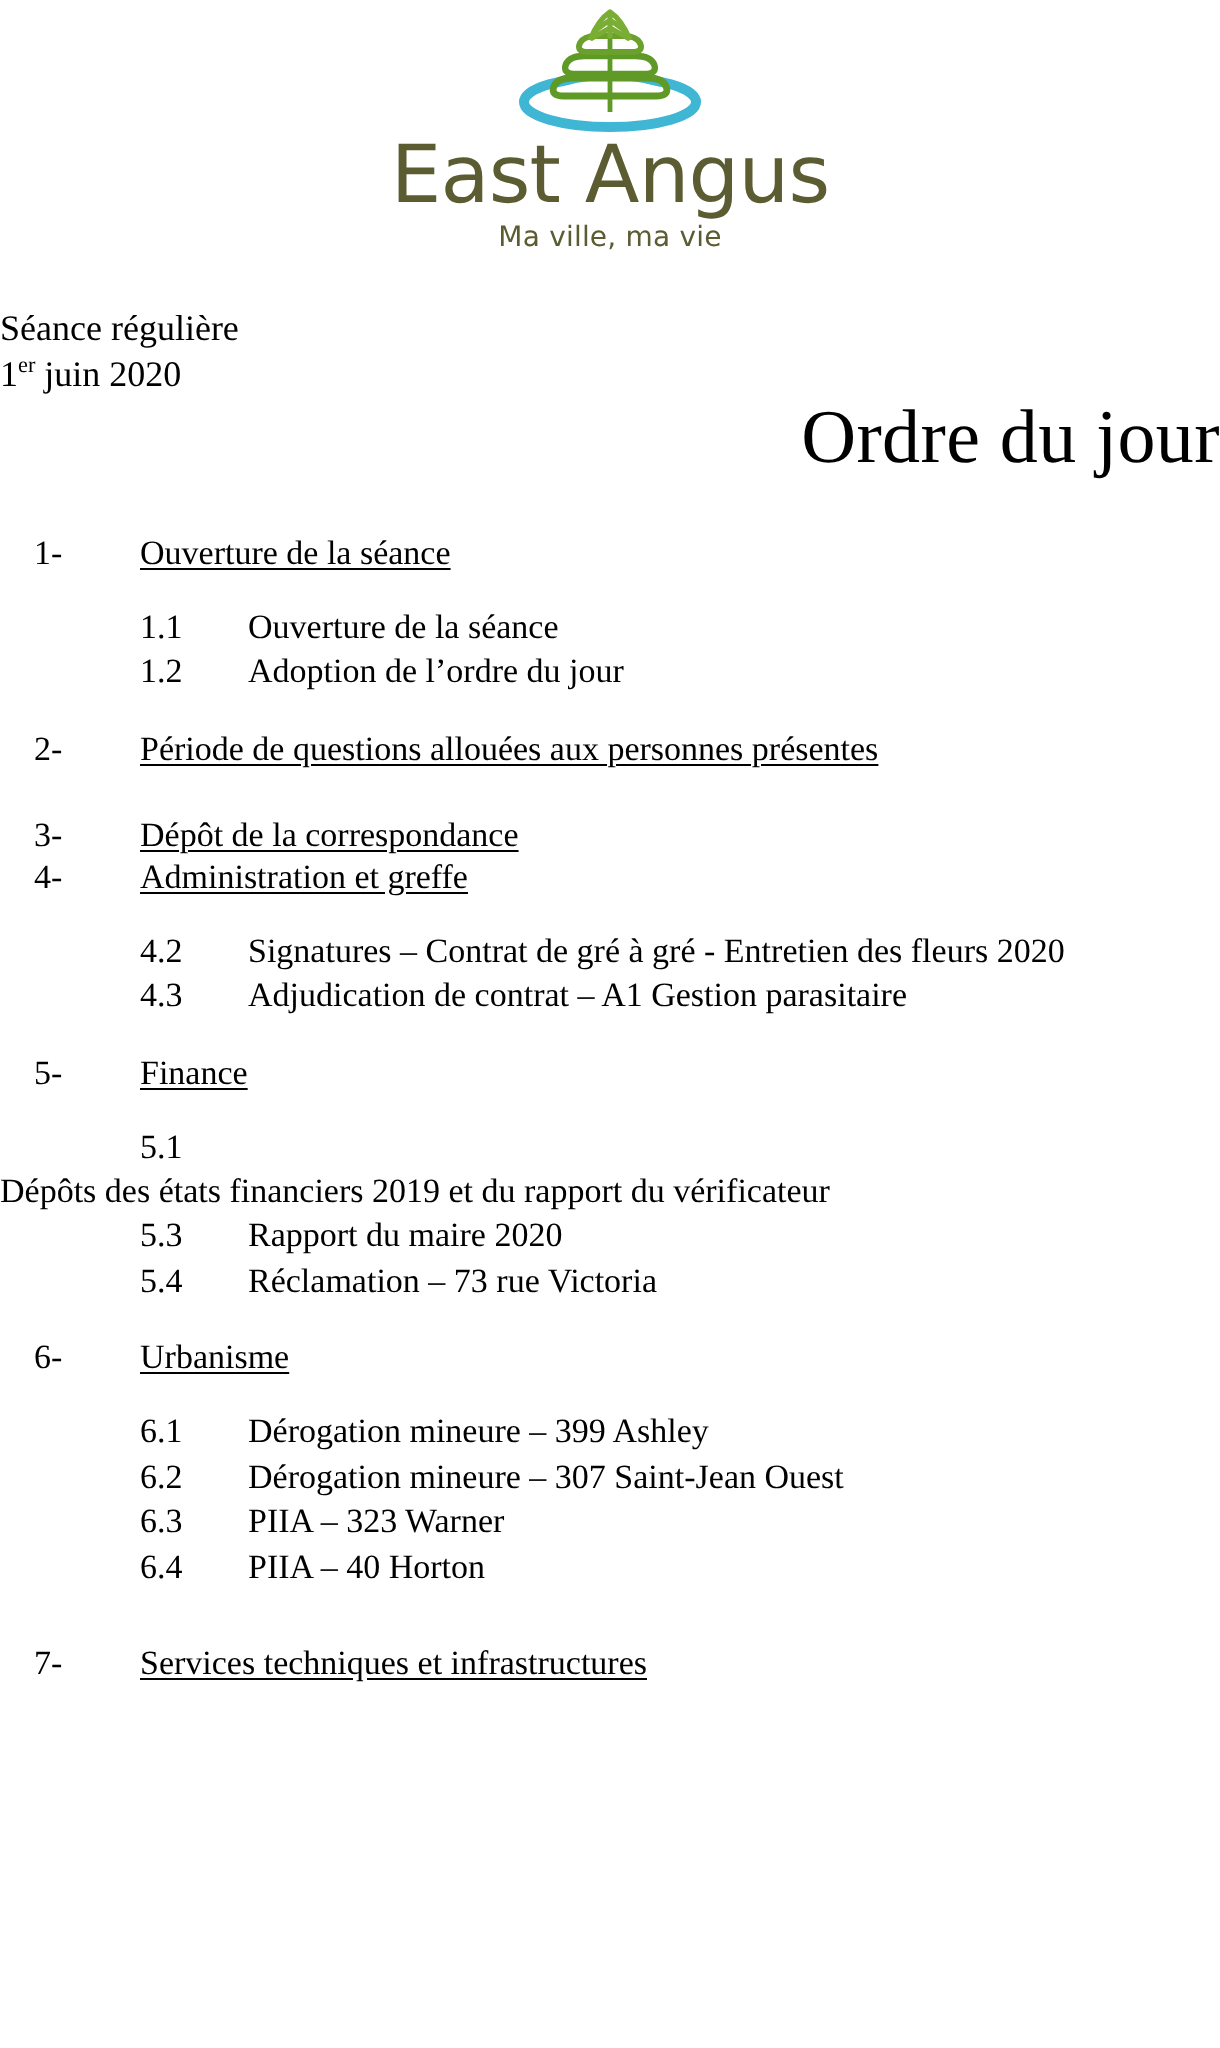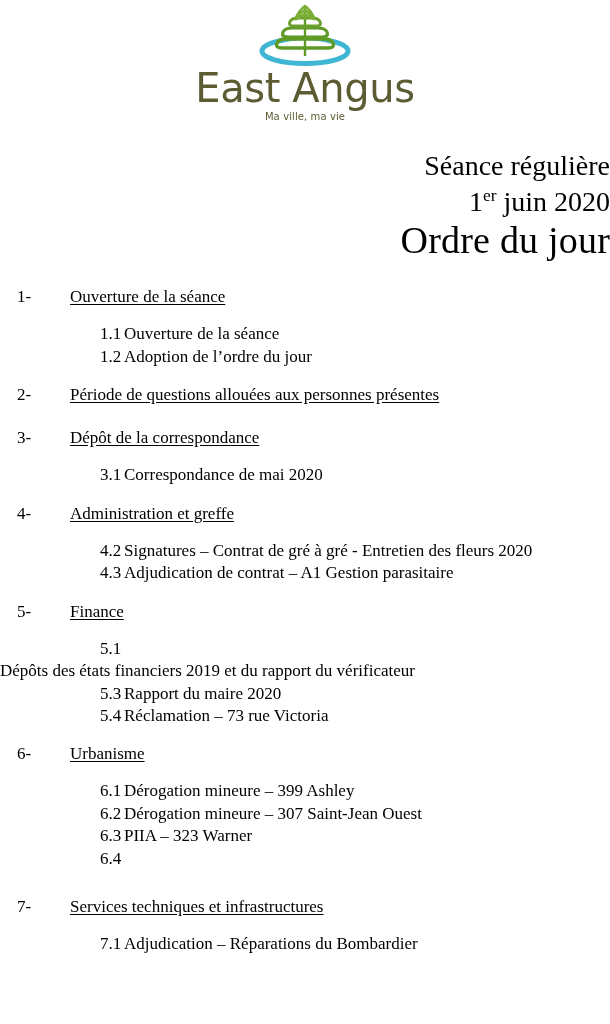"Ma ville, ma vie" .logo-tagline { font-size: 10px -> 14px }
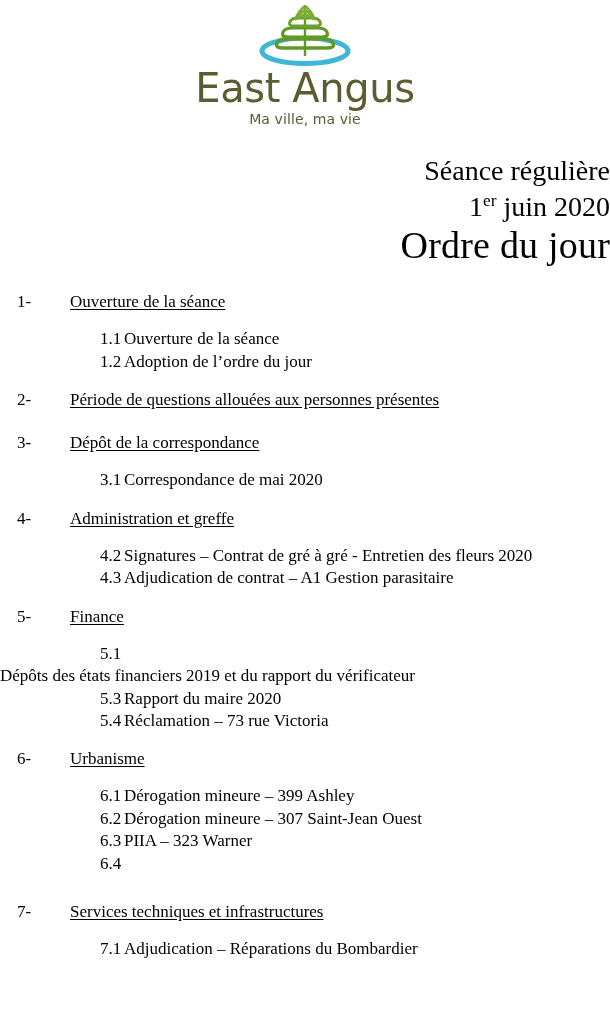"Séance régulière" .meeting-head { font-size: 28px -> 18px; text-align: right -> left }
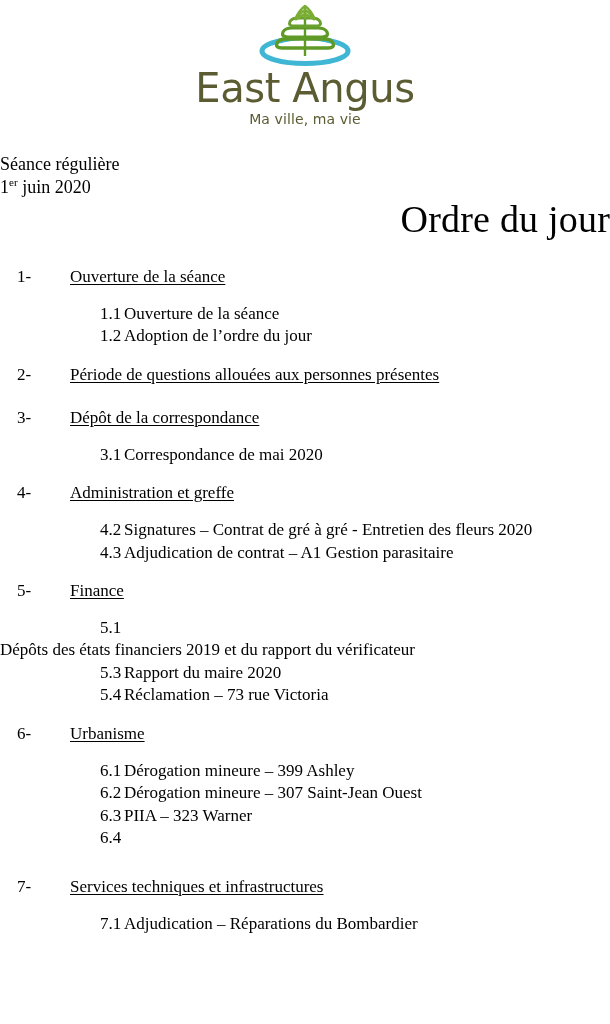"1.1" .sub-num { padding-left: 100px -> 70px }
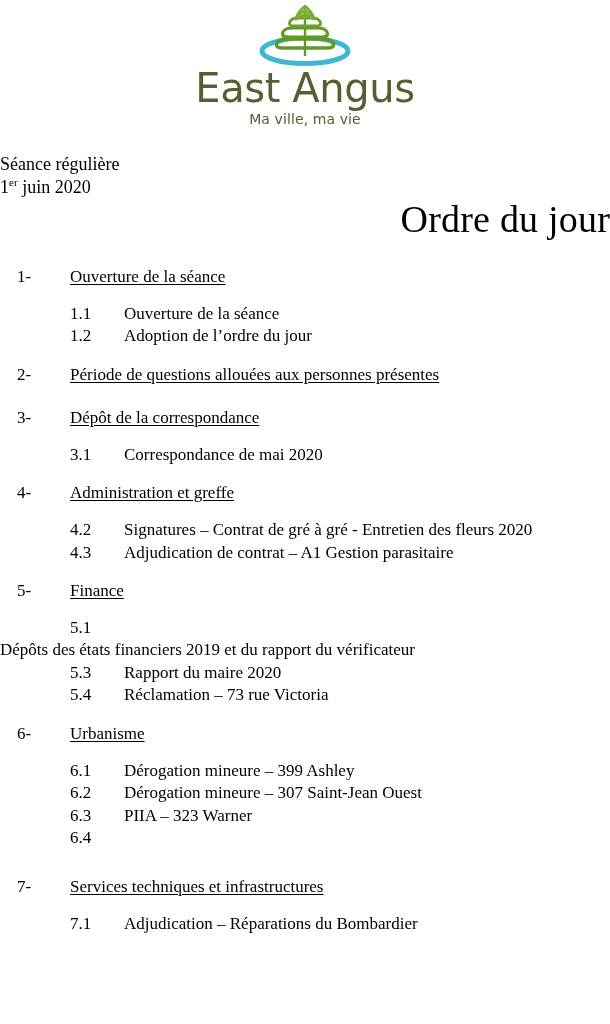"3.1" div.sub-list { html: <div> <div> <span>3.1</span> <span>Correspondance de mai 2020</span> </div> </div> -> none }
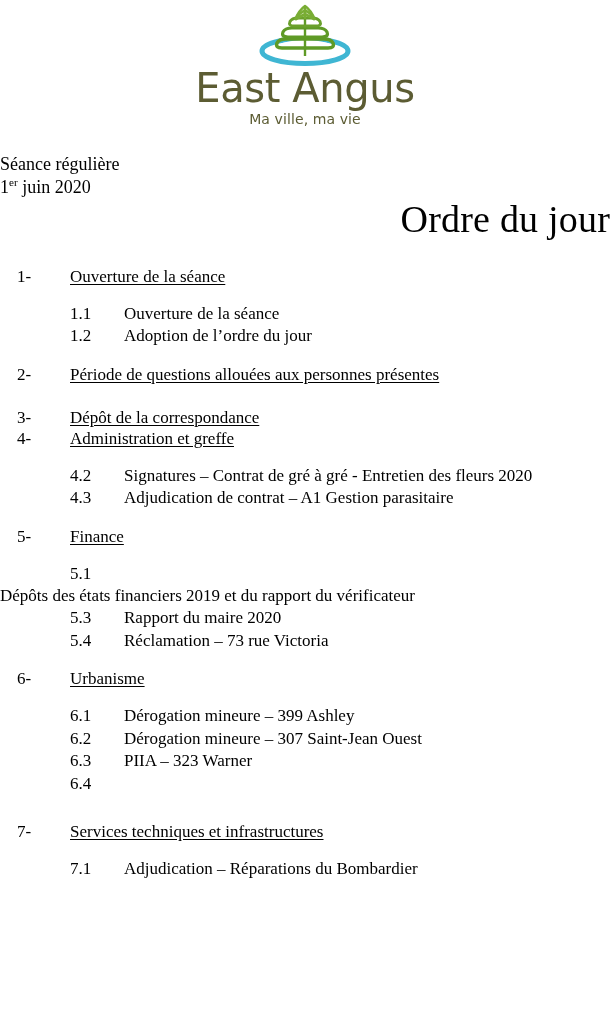"PIIA – 40 Horton" span.sub-text { html: none -> <span>PIIA – 40 Horton</span> }
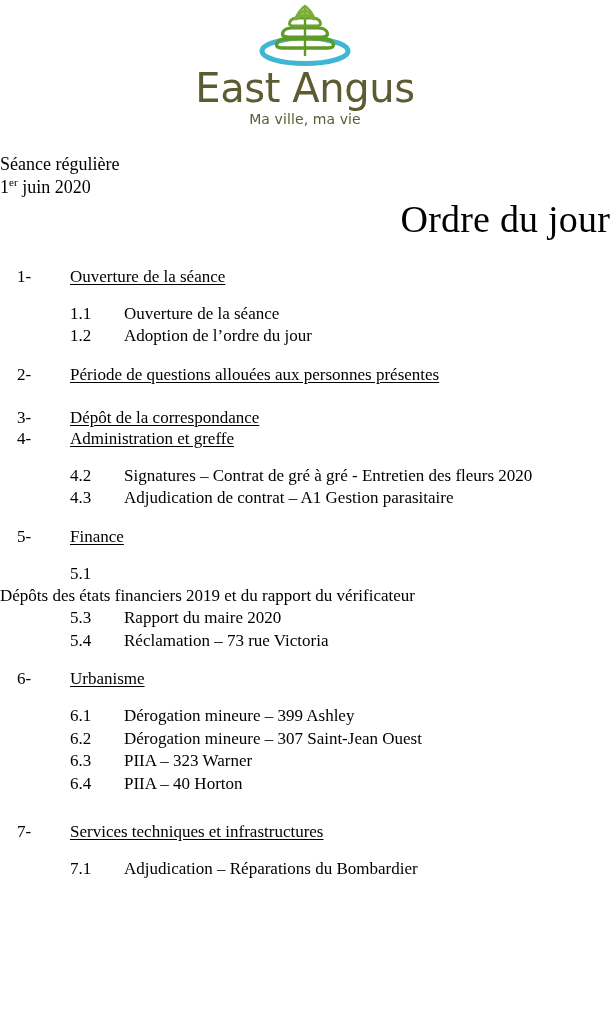"7.1" div.sub-list { html: <div> <div> <span>7.1</span> <span>Adjudication – Réparations du Bombardier</span> </div> </div> -> none }
